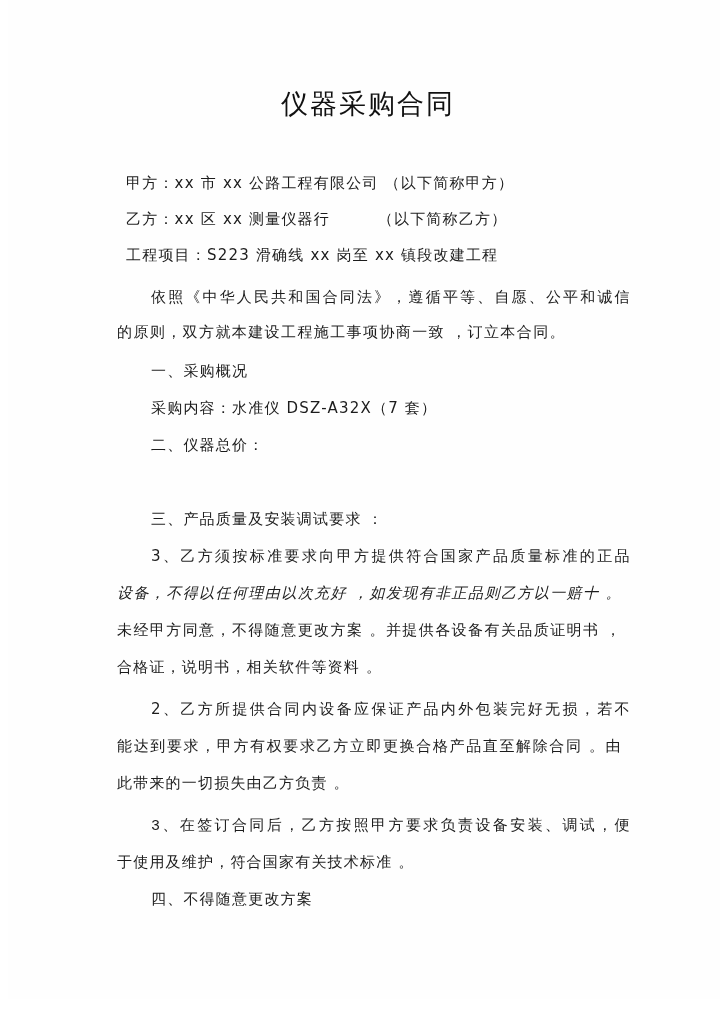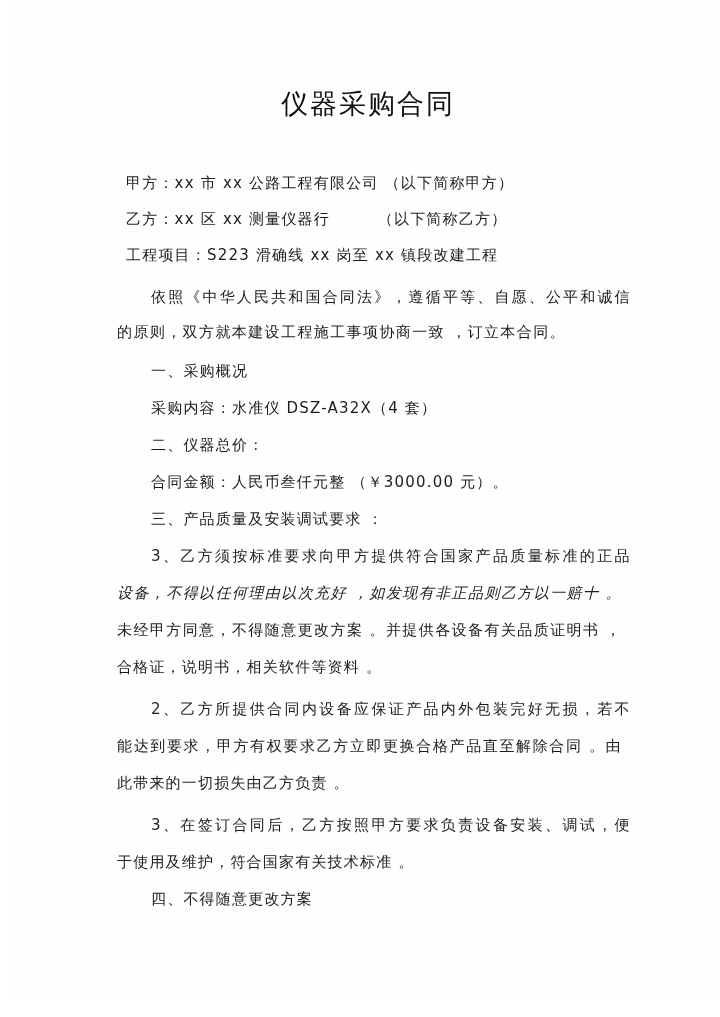"采购内容：水准仪 DSZ-A32X（4 套）" p.line { text: 4 -> 7 }
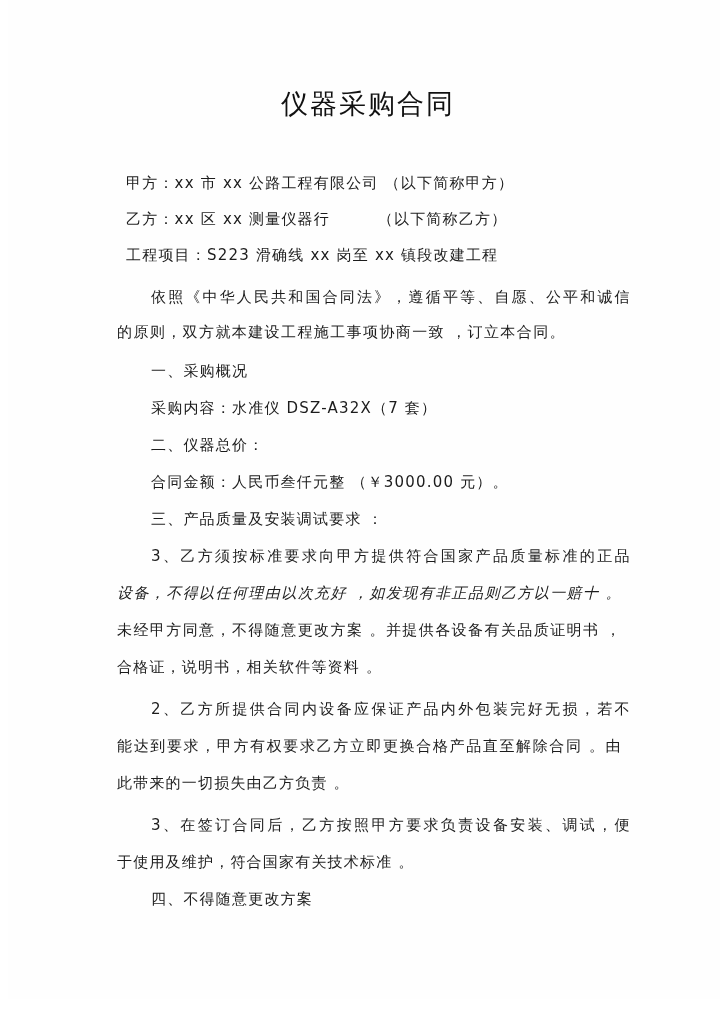"合同金额：人民币叁仟元整 （￥3000.00 元）。" p.line { html: <p>合同金额：人民币叁仟元整 （￥3000.00 元）。</p> -> none }
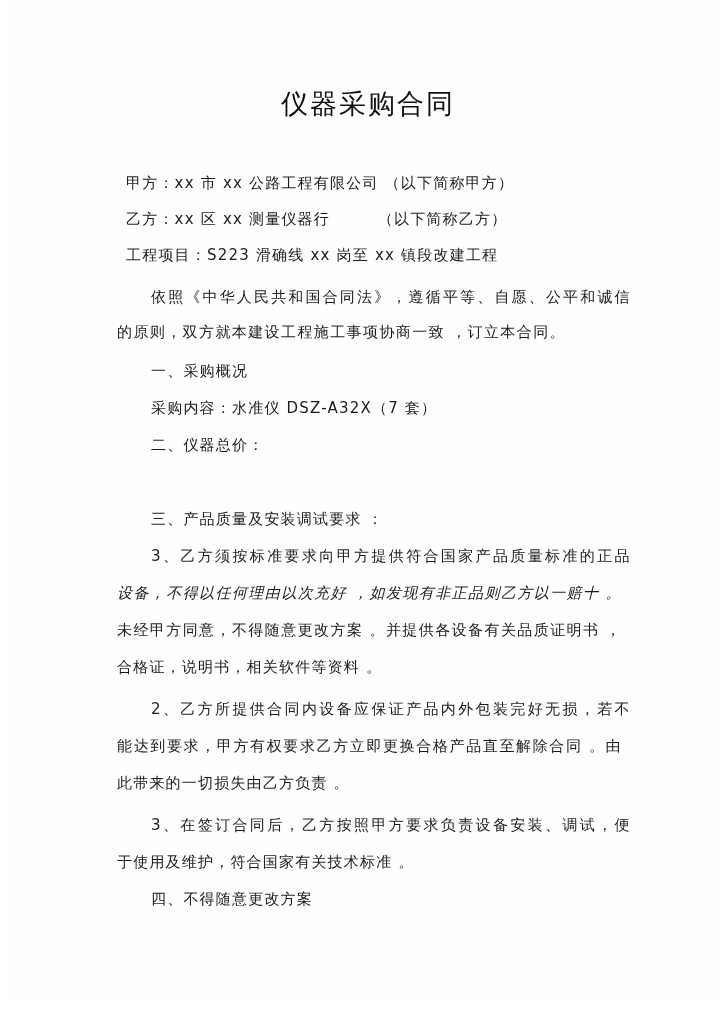"3、在签订合同后，乙方按照甲方要求负责设备安装、调试，便" p.line { font-family: none -> Liberation Mono, monospace }
